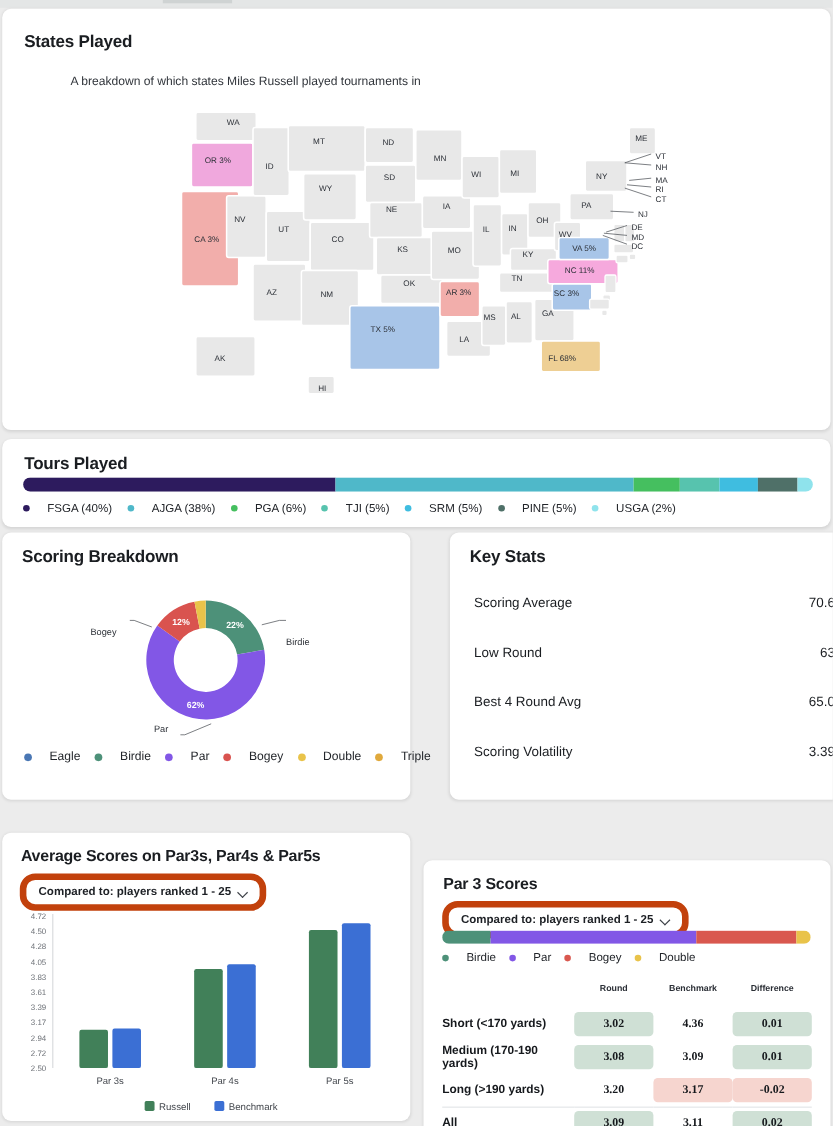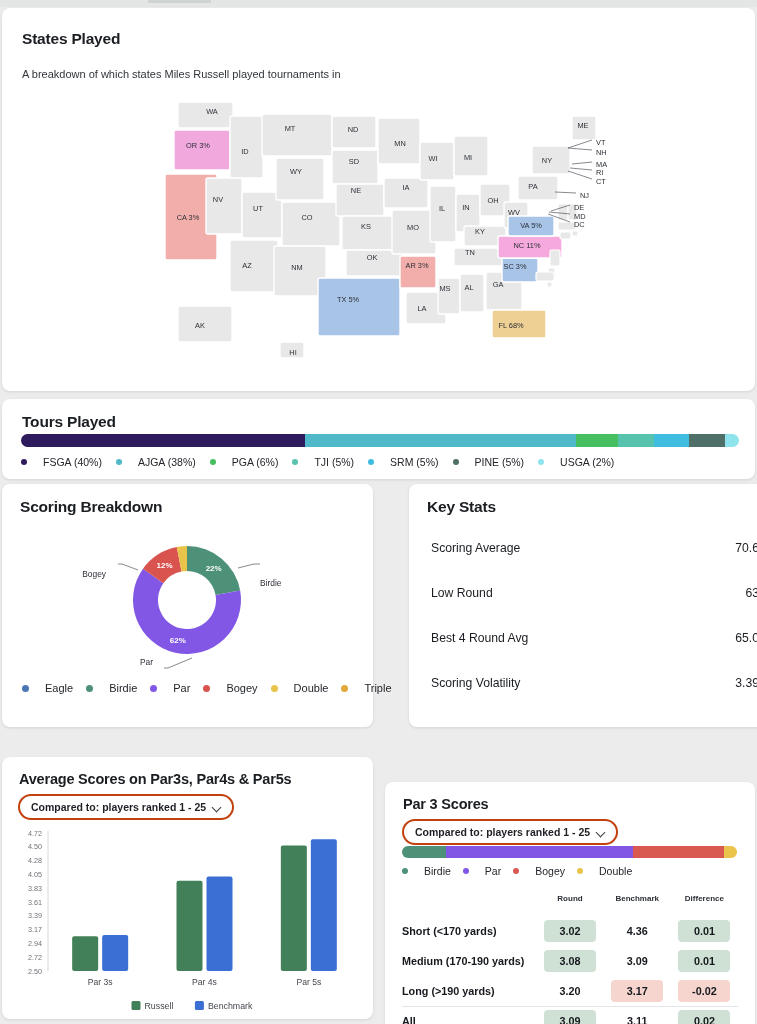"A breakdown of which states" .card-sub { margin-left: none -> 42px }
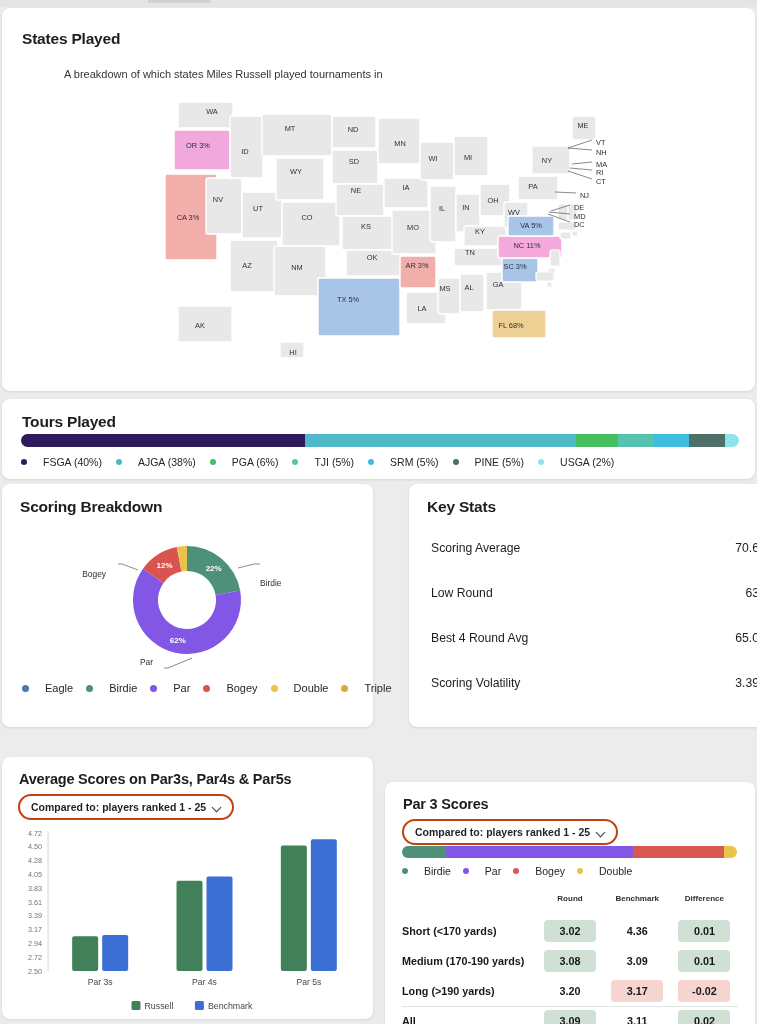"Compared to: players ranked 1" .pill { border: 2px solid #c2410c -> 6px solid #c2410c }
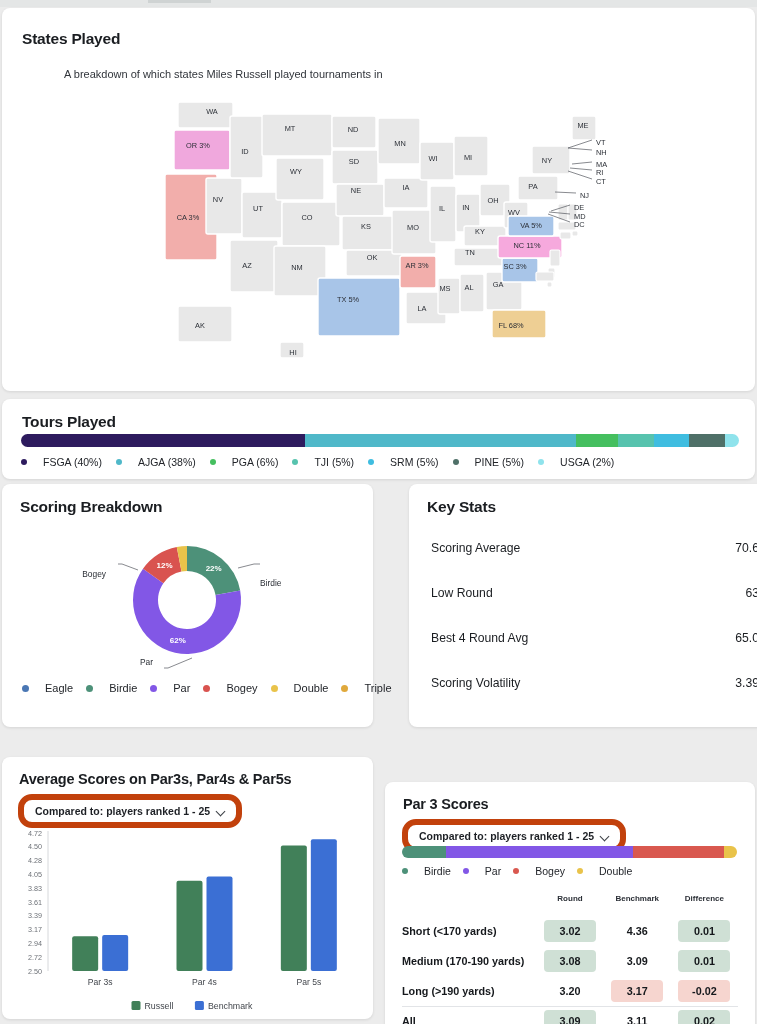"3.02" .cellbox { font-family: none -> Liberation Serif, serif; width: 52px -> 72px }
